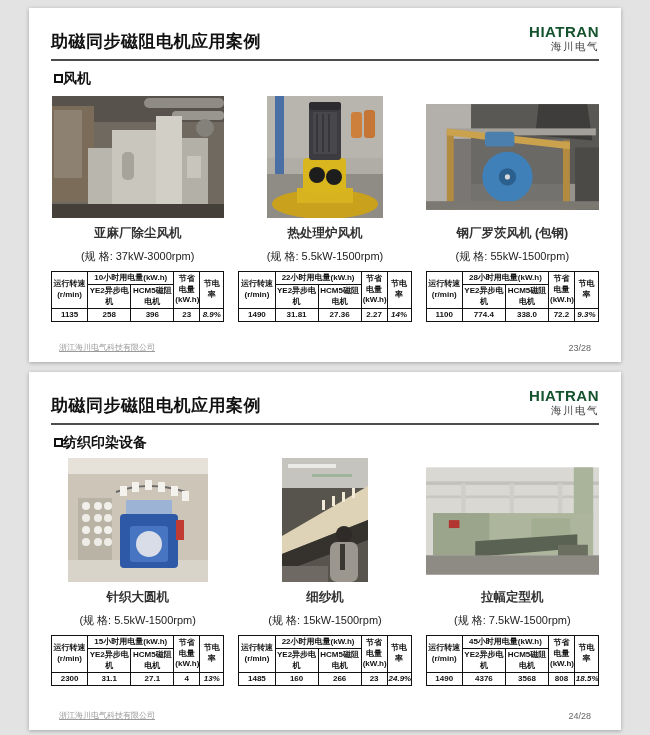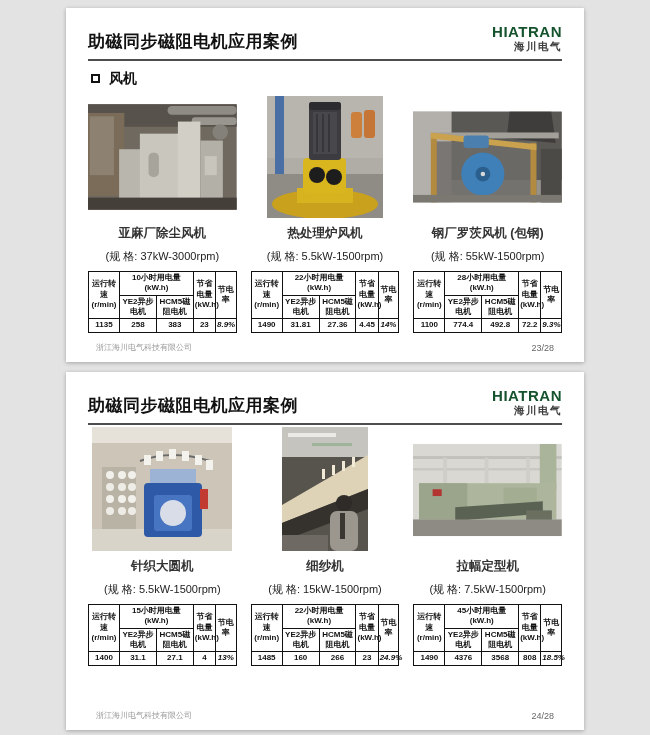"助磁同步磁阻电机应用案例" .slide { width: 518px -> 592px }
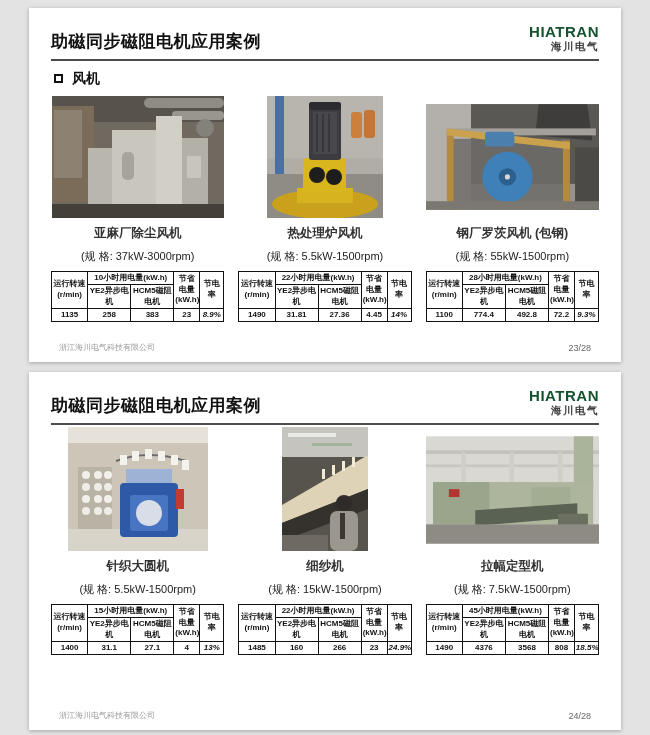"海川电气" .logo-cn { font-weight: bold -> normal }
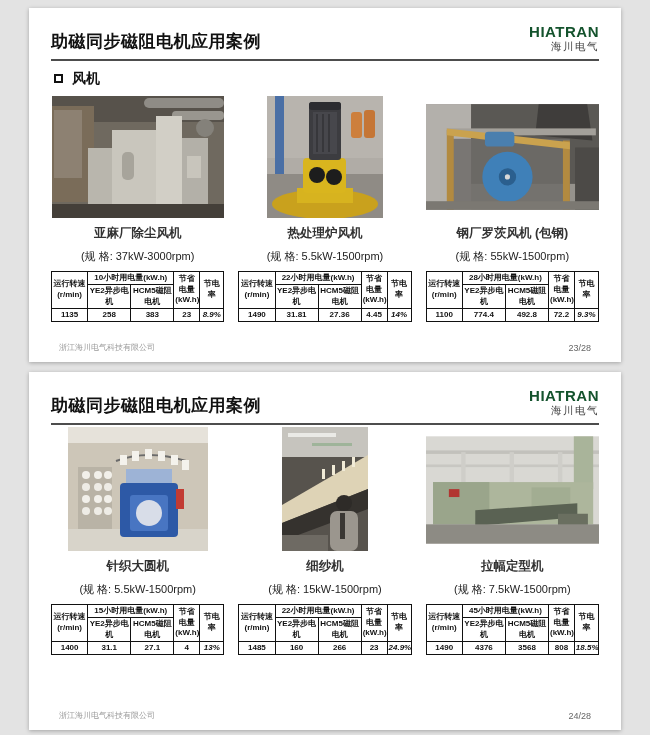"风机" .section { gap: 9px -> none }
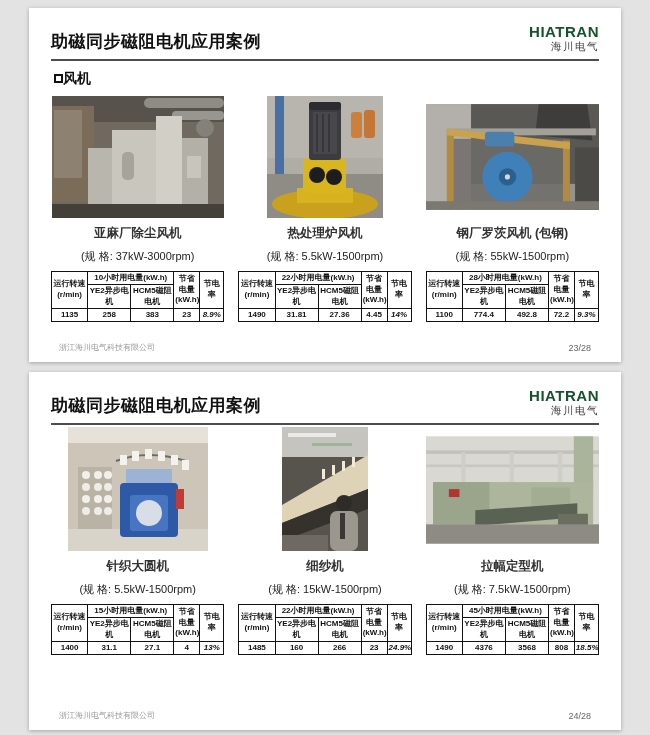"383" td.val { text: 383 -> 396 }
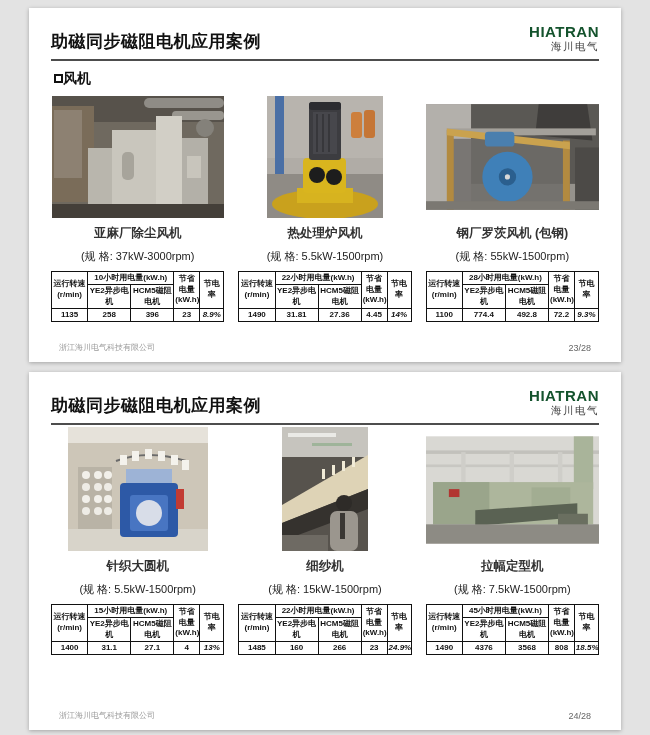"4.45" td.val { text: 4.45 -> 2.27 }
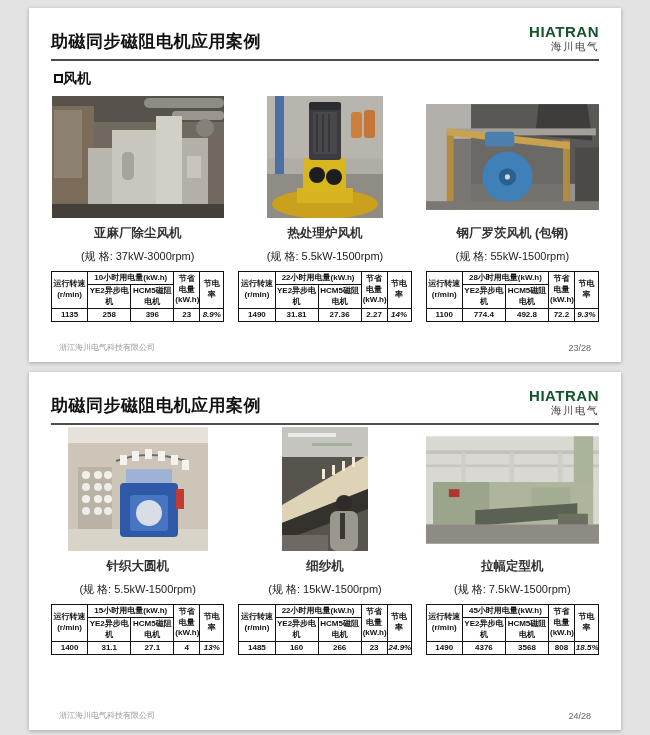"492.8" td.val { text: 492.8 -> 338.0 }
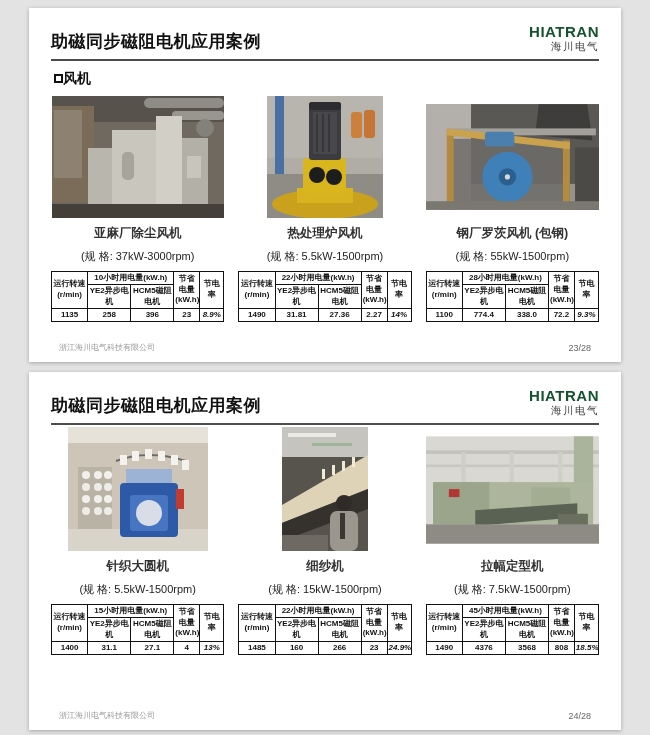"浙江海川电气科技有限公司" .company { text-decoration: none -> underline }
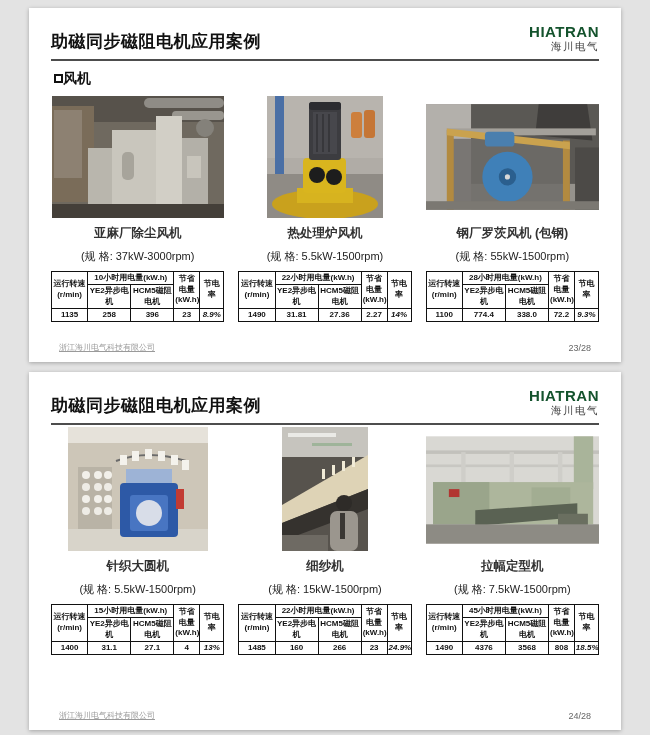"纺织印染设备" div.section { html: none -> <div> <span></span> <span>纺织印染设备</span> </div> }
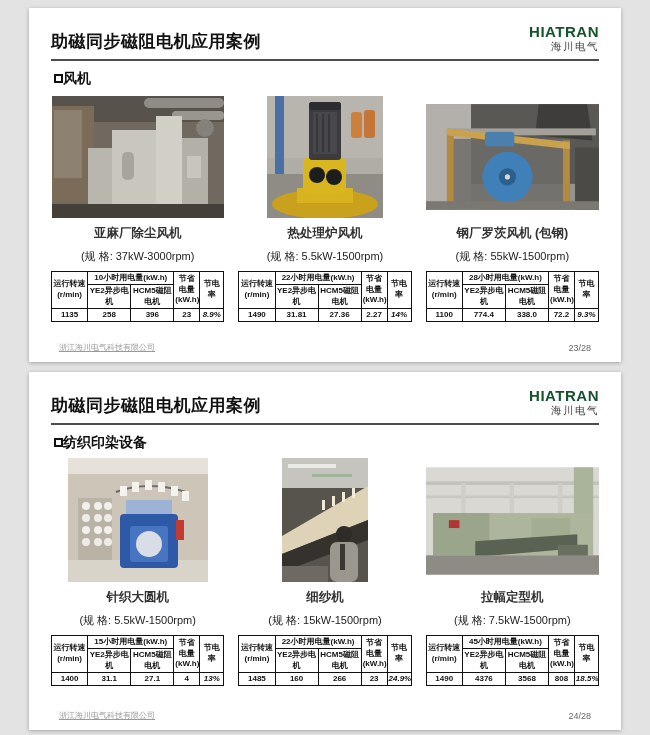"1400" td.val { text: 1400 -> 2300 }
